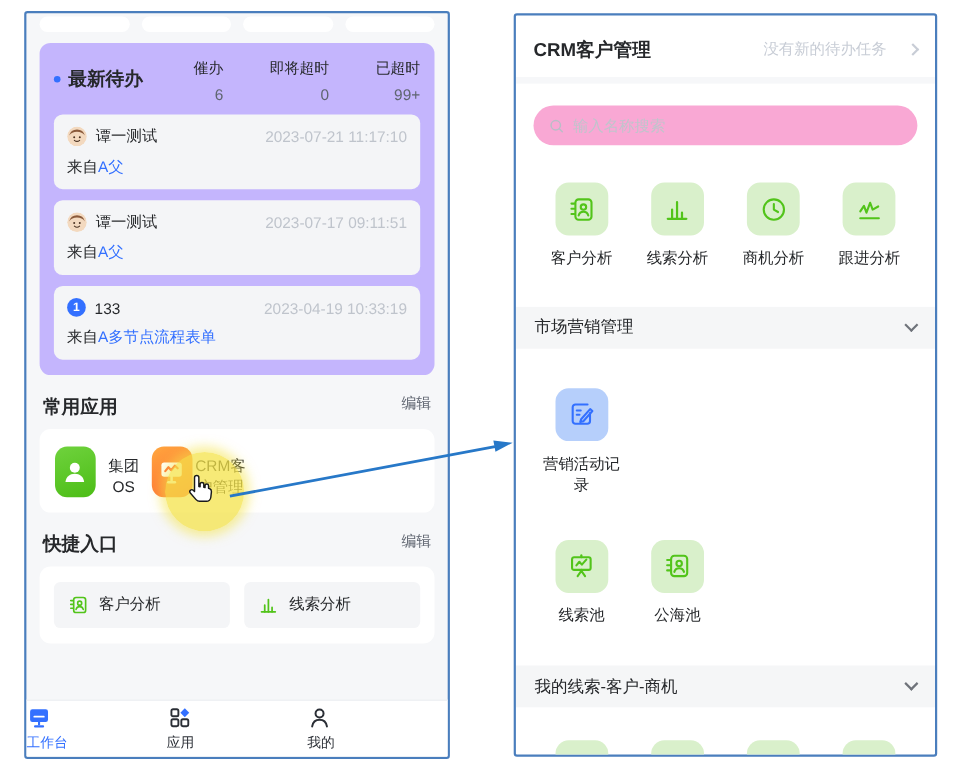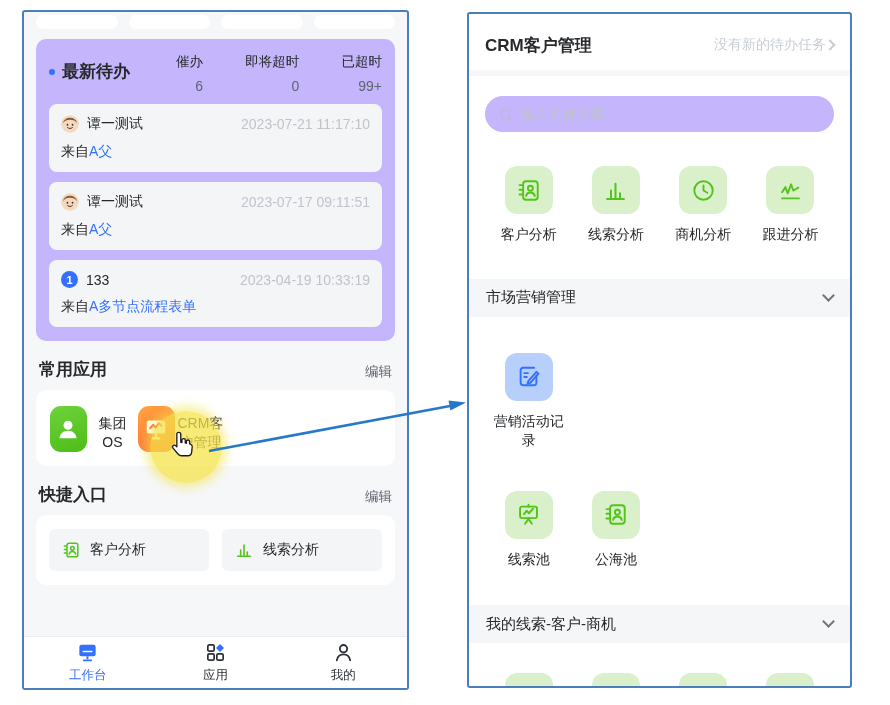"没有新的待办任务" .rp-status { gap: 0 -> 20px }
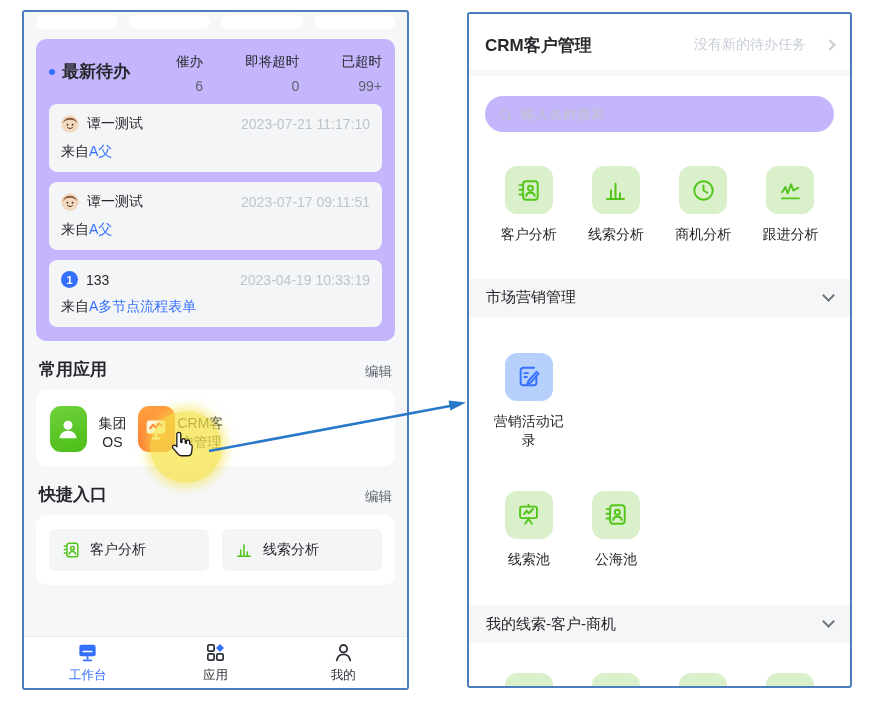"输入名称搜索" .searchbar { background: #c4b5fd -> #f9a8d4 }
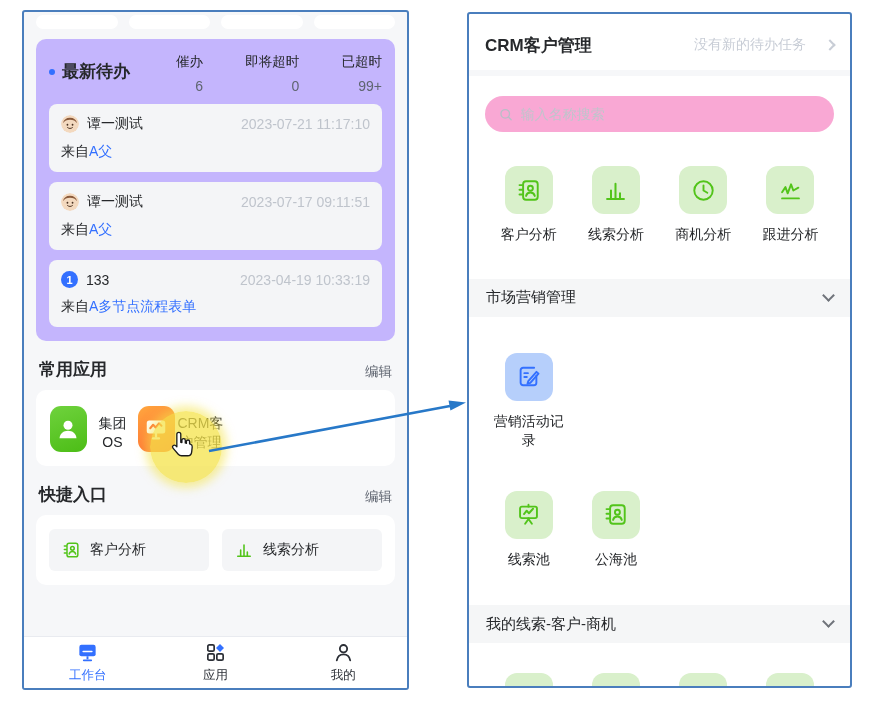"常用应用" .section-head { align-items: flex-end -> flex-start }
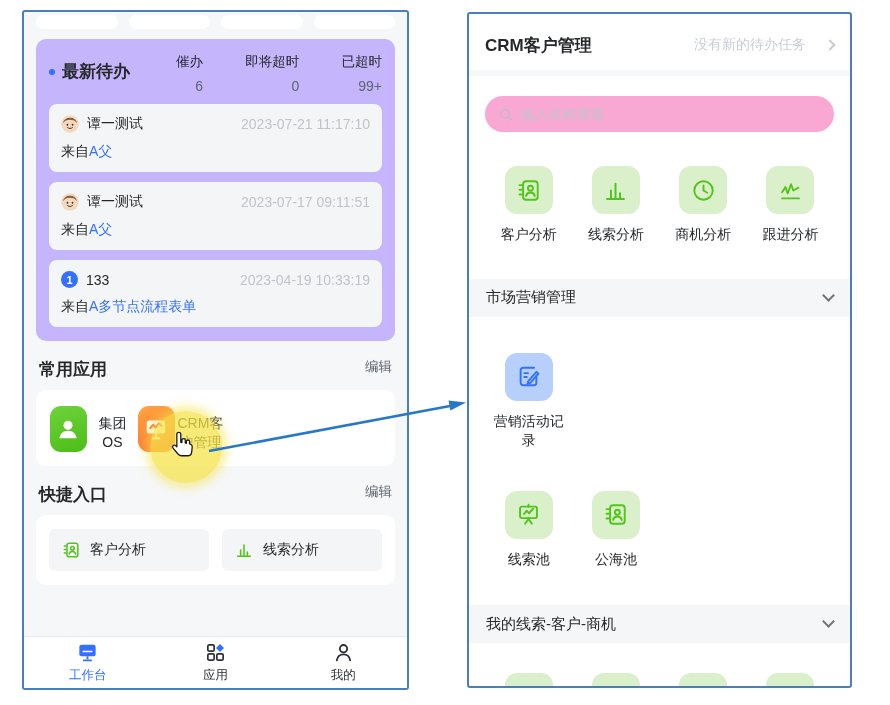"工作台" .tab { align-items: center -> flex-start }
